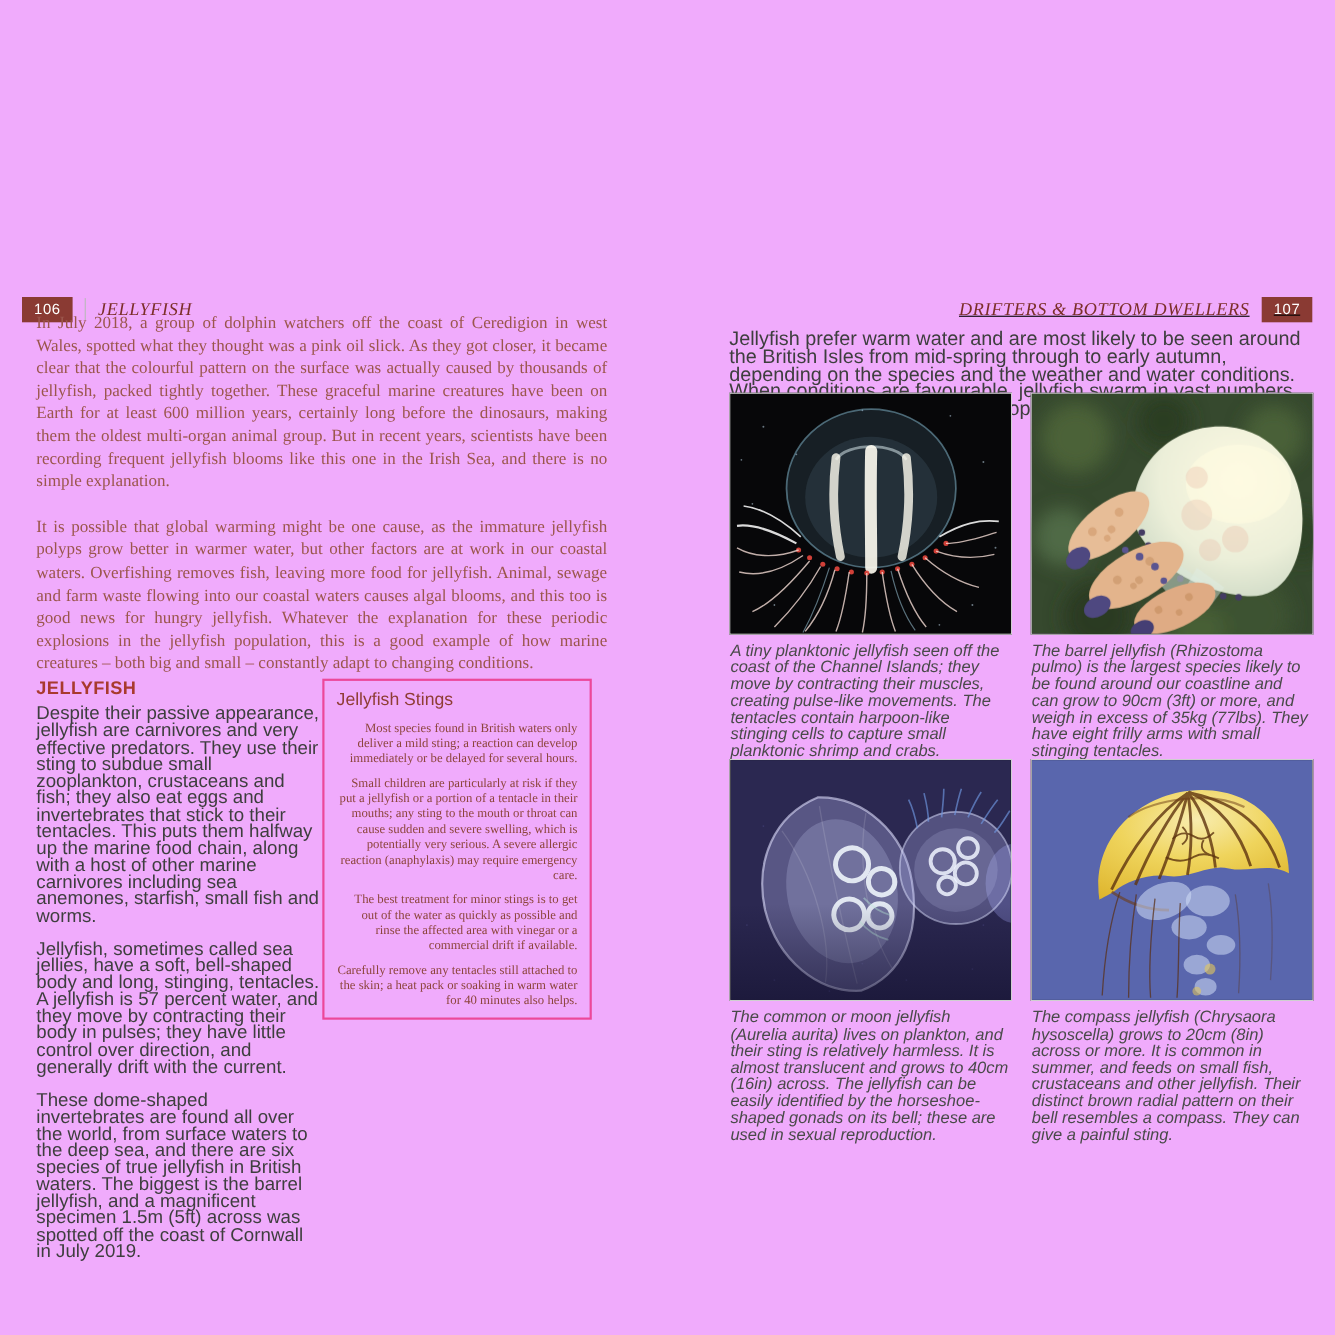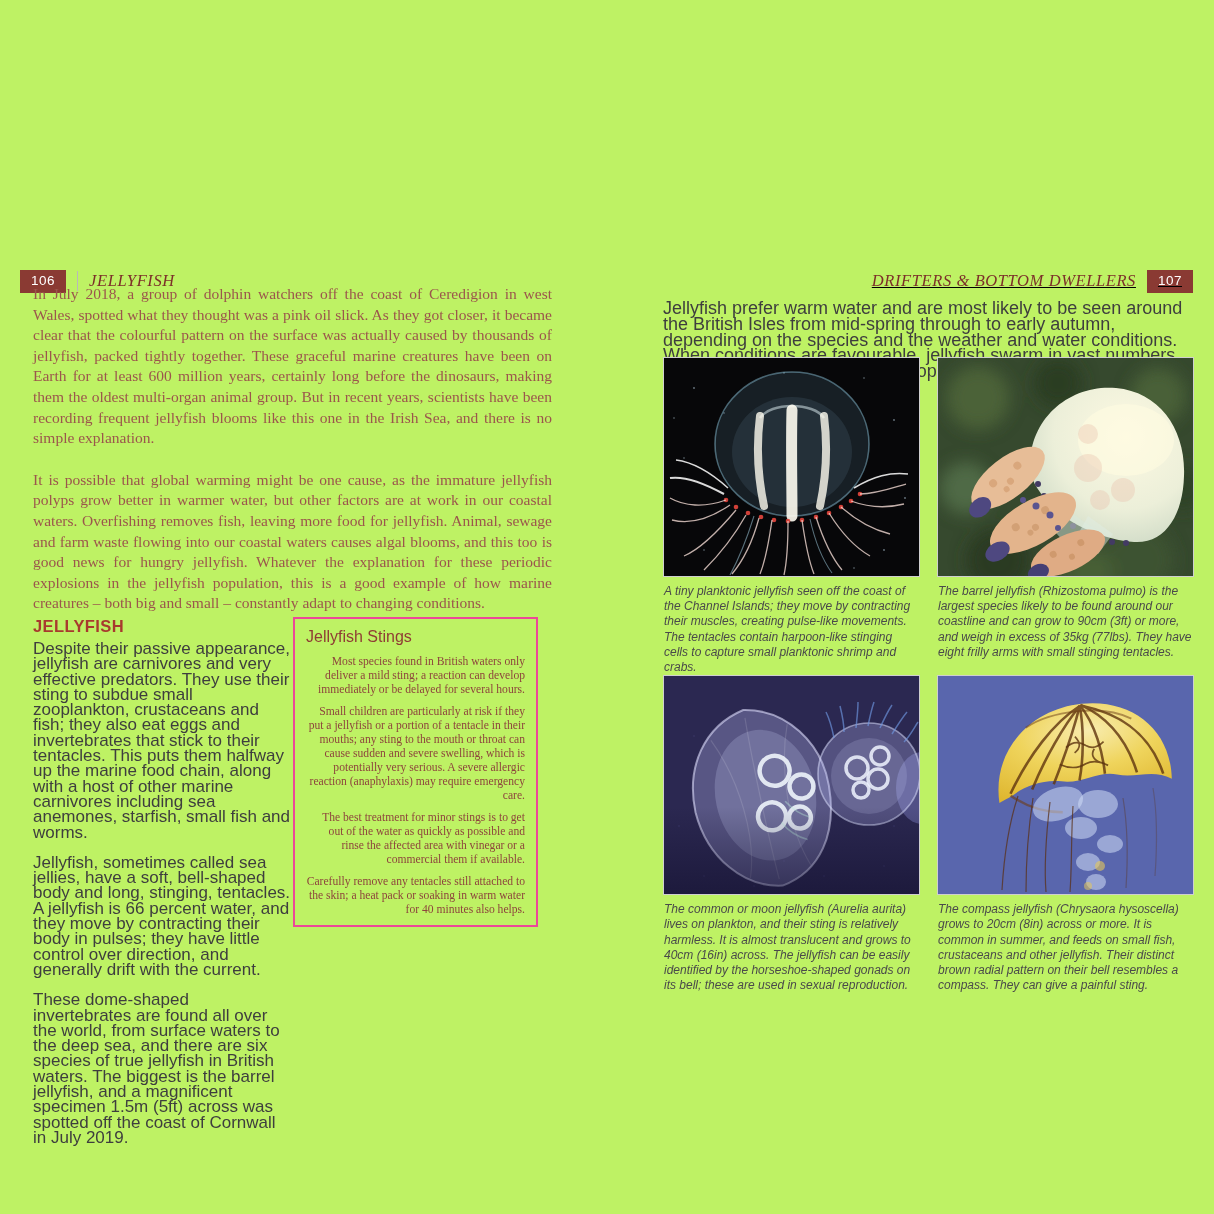"106" .spread { background: #bef264 -> #f0abfc }
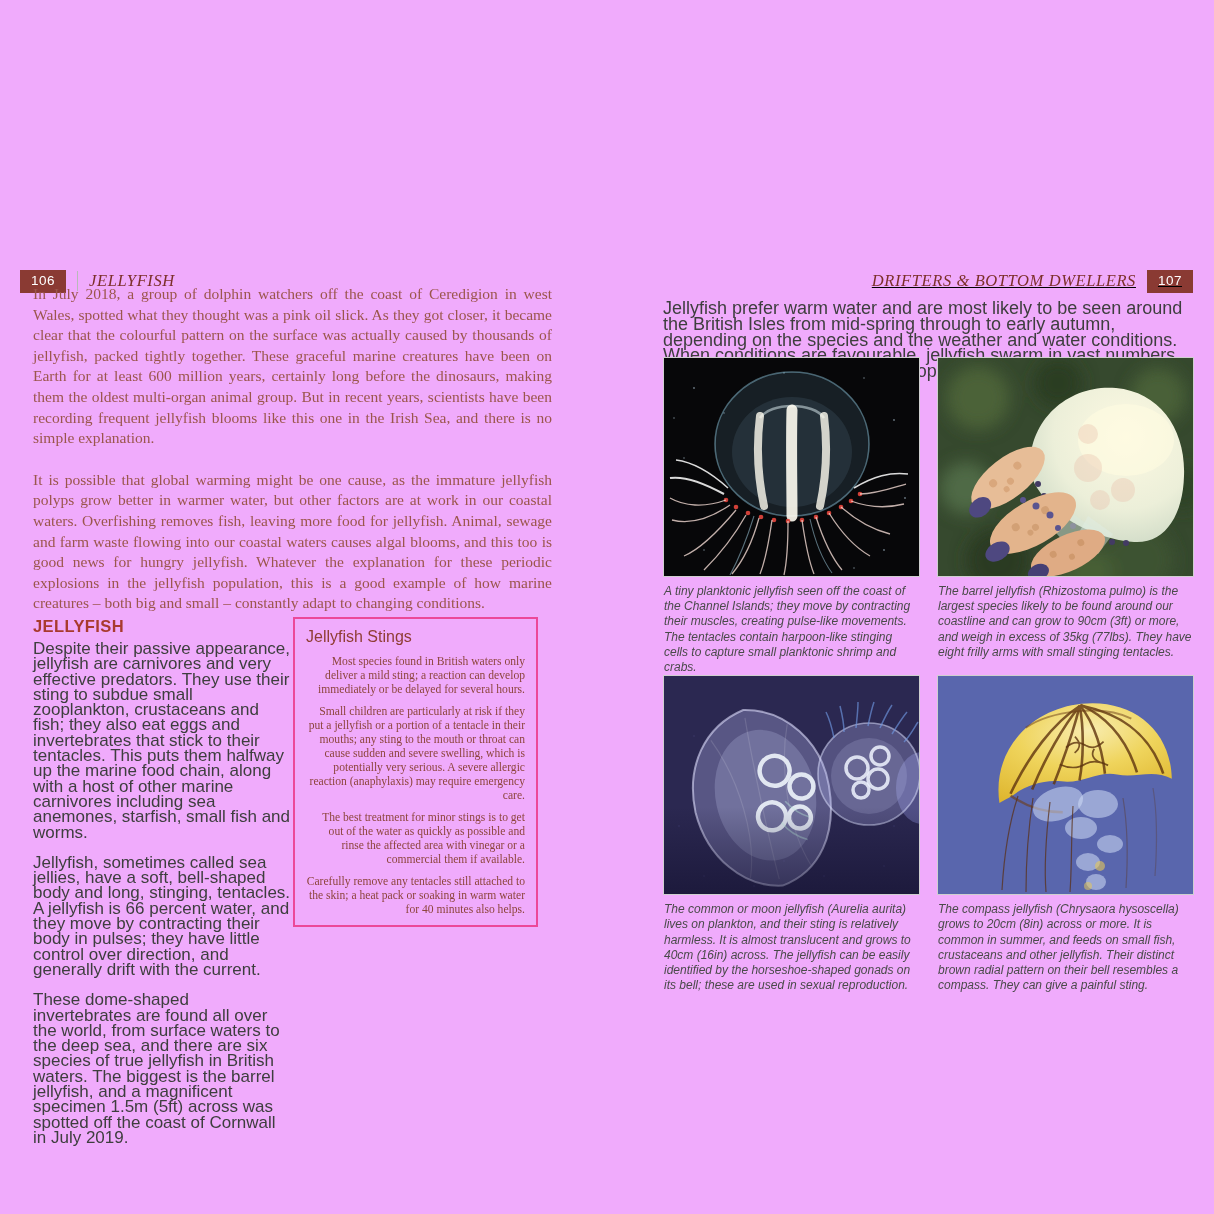"A tiny planktonic jellyfish seen" figcaption { font-size: 12px -> 15px }
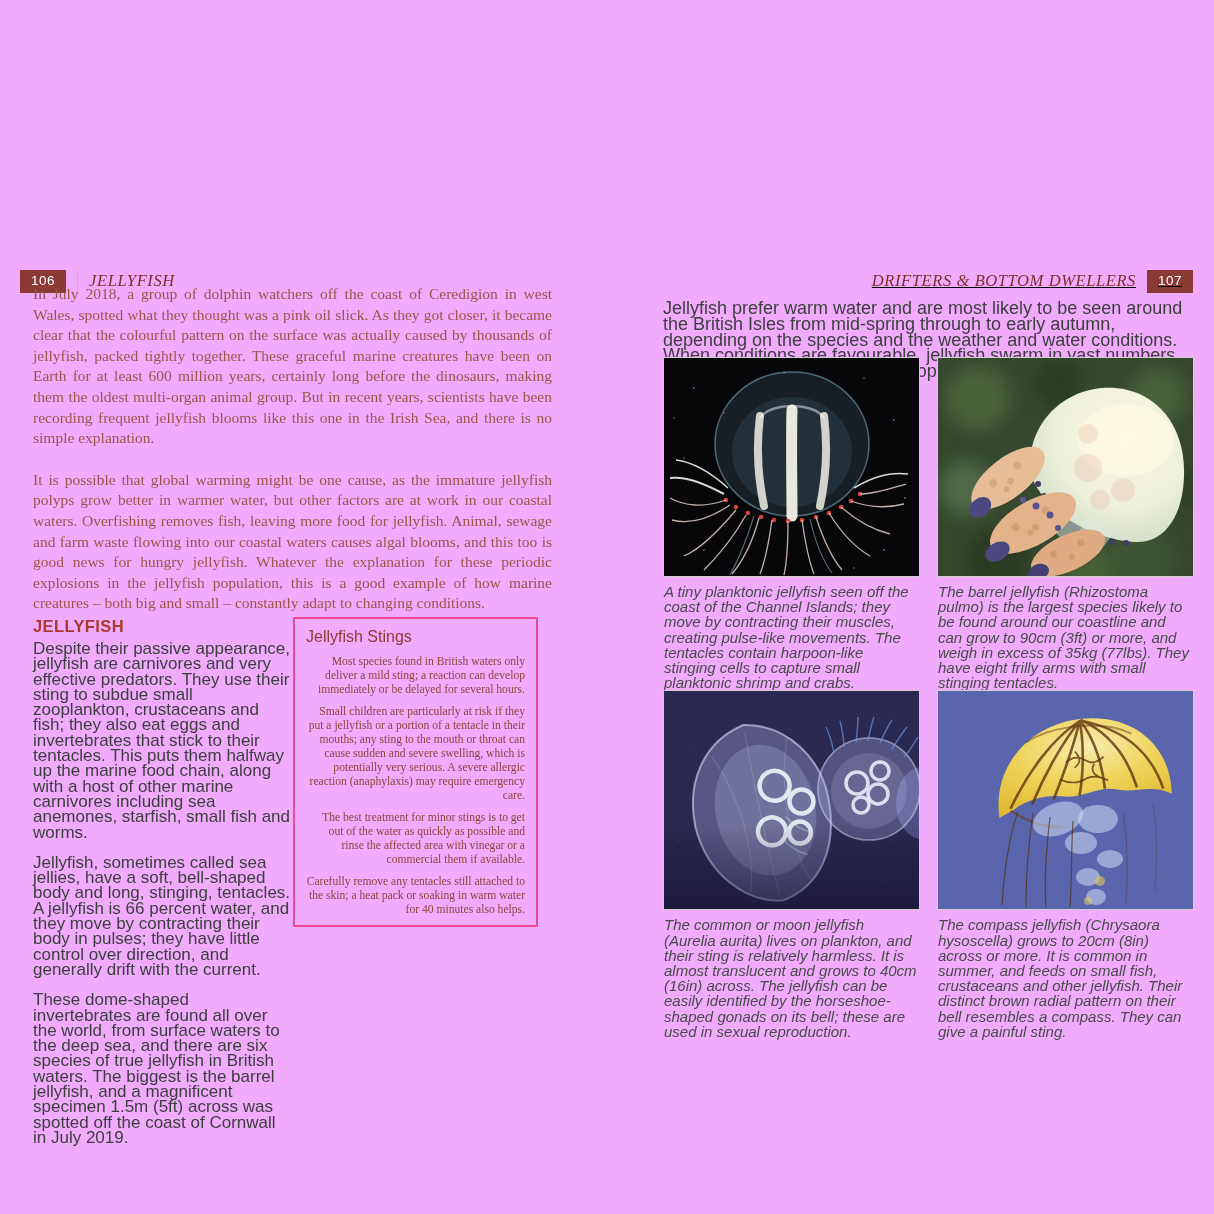"The best treatment for minor" p { text: them -> drift }
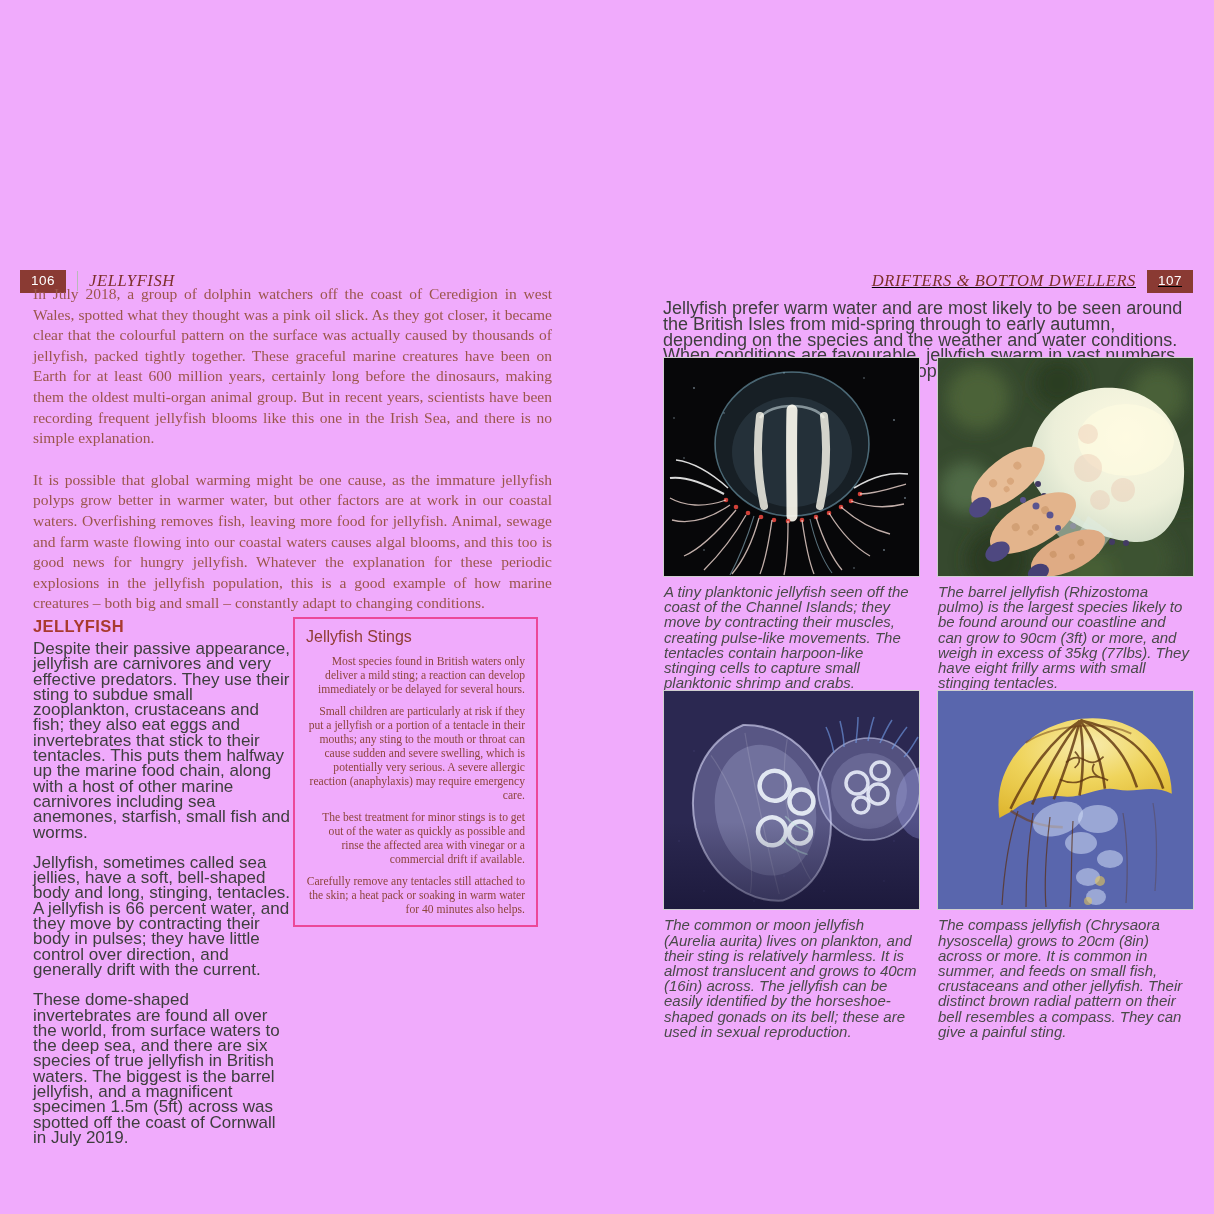"Jellyfish, sometimes called sea jellies," p { text: 66 -> 57 }
